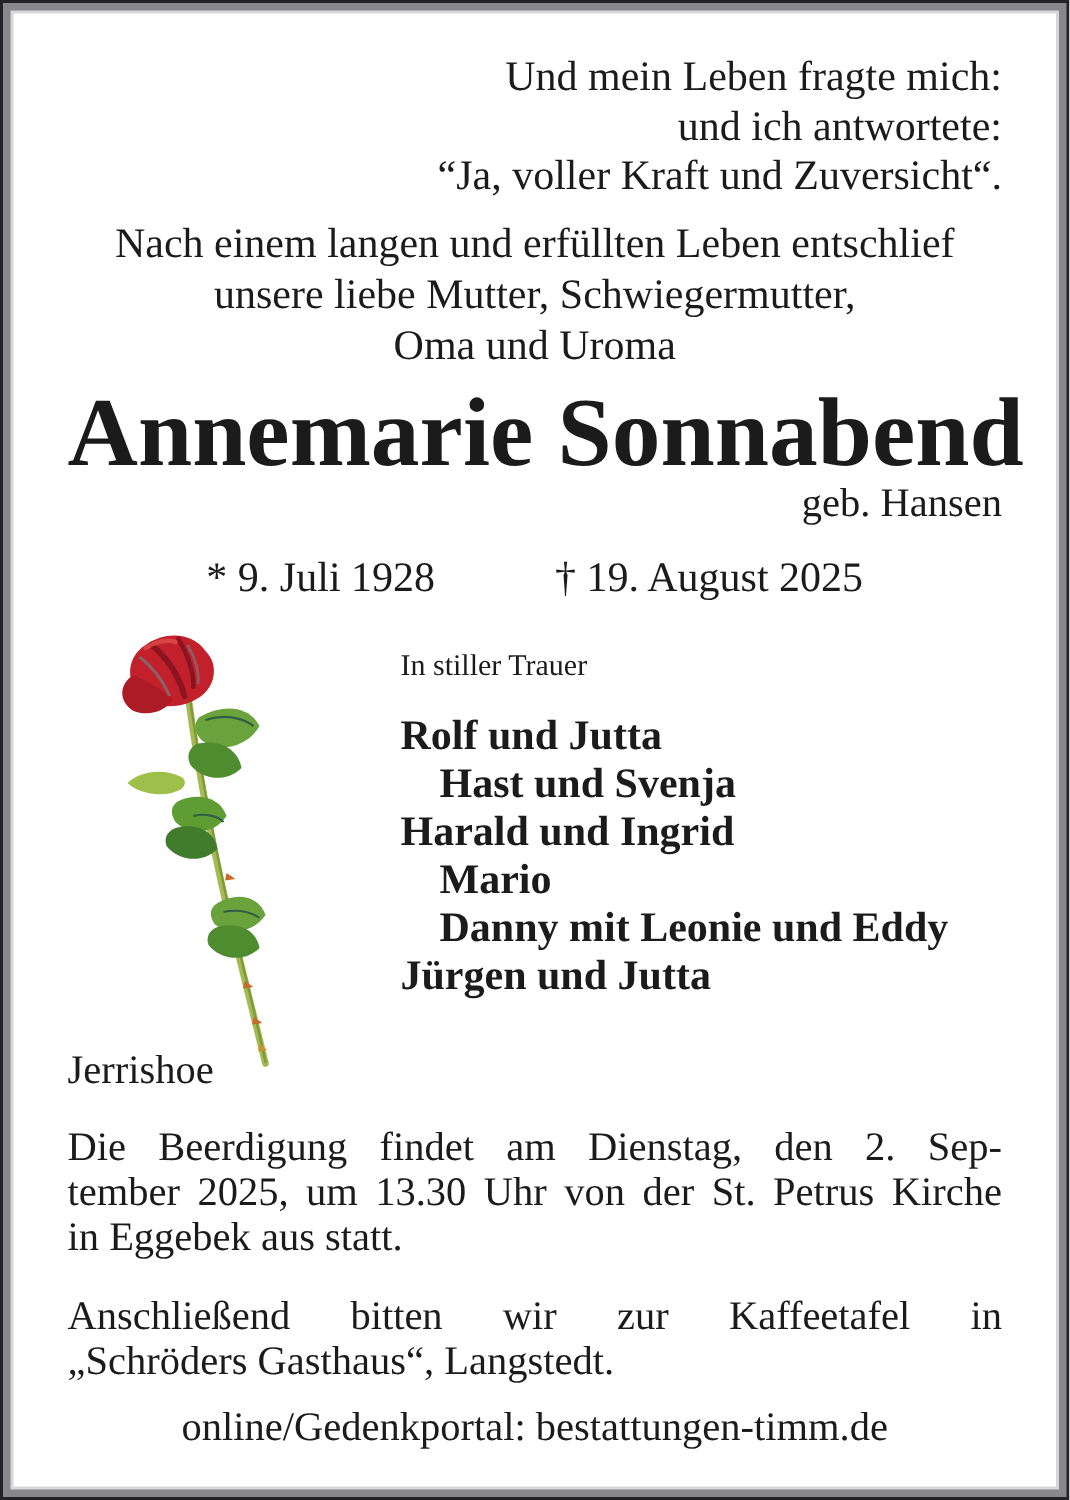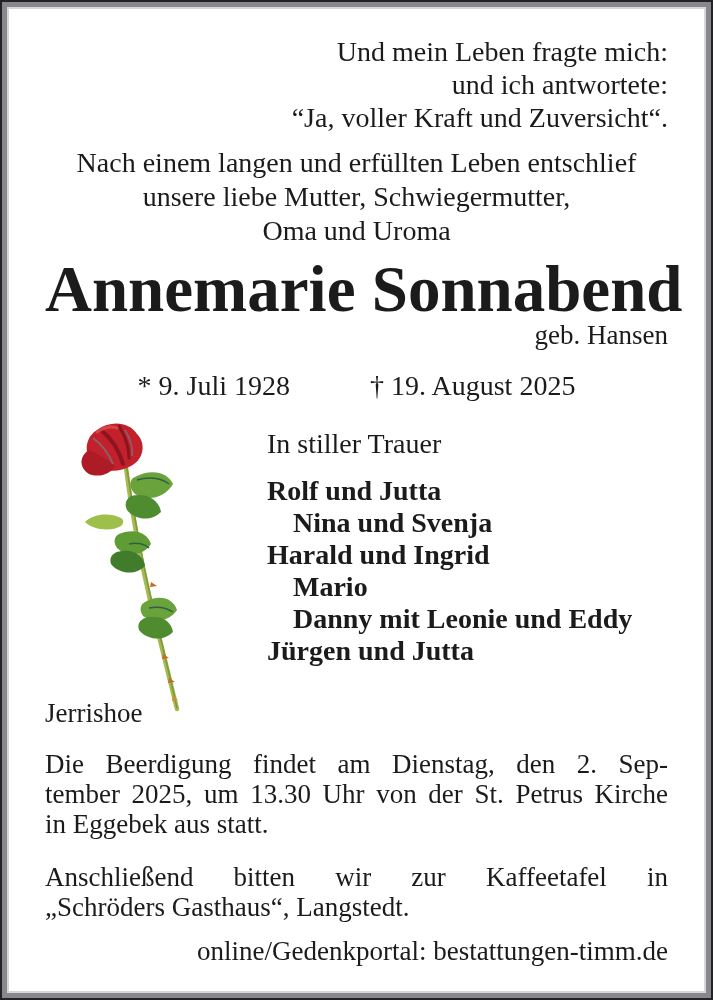"In stiller Trauer" .mourning-heading { font-size: 28px -> 20px }
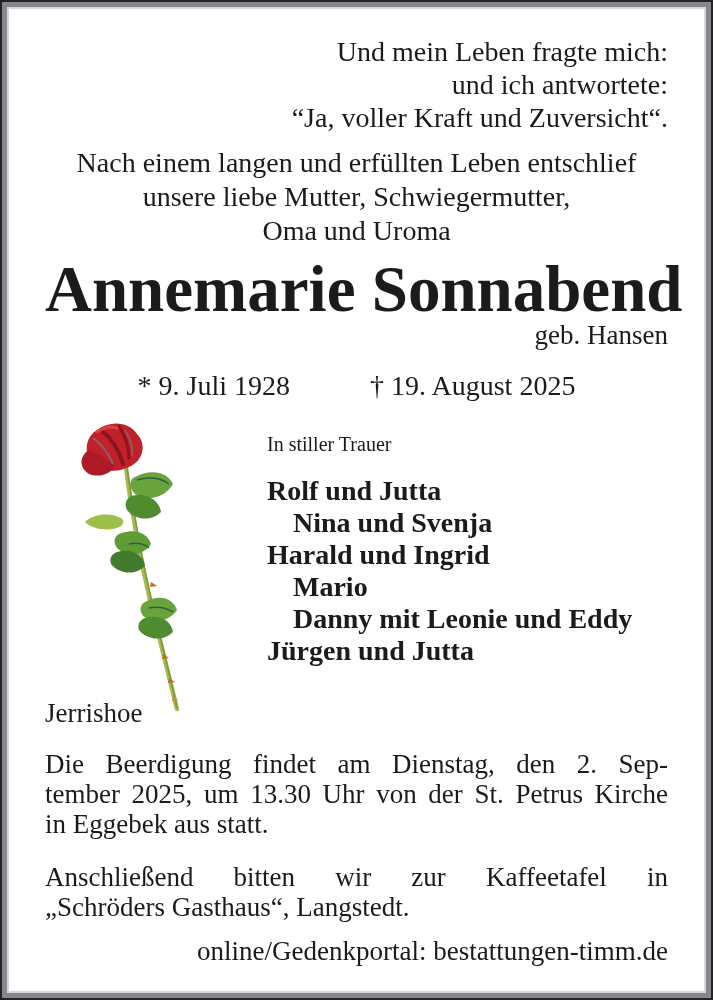"Nina und Svenja" div.mourner { text: Nina -> Hast }
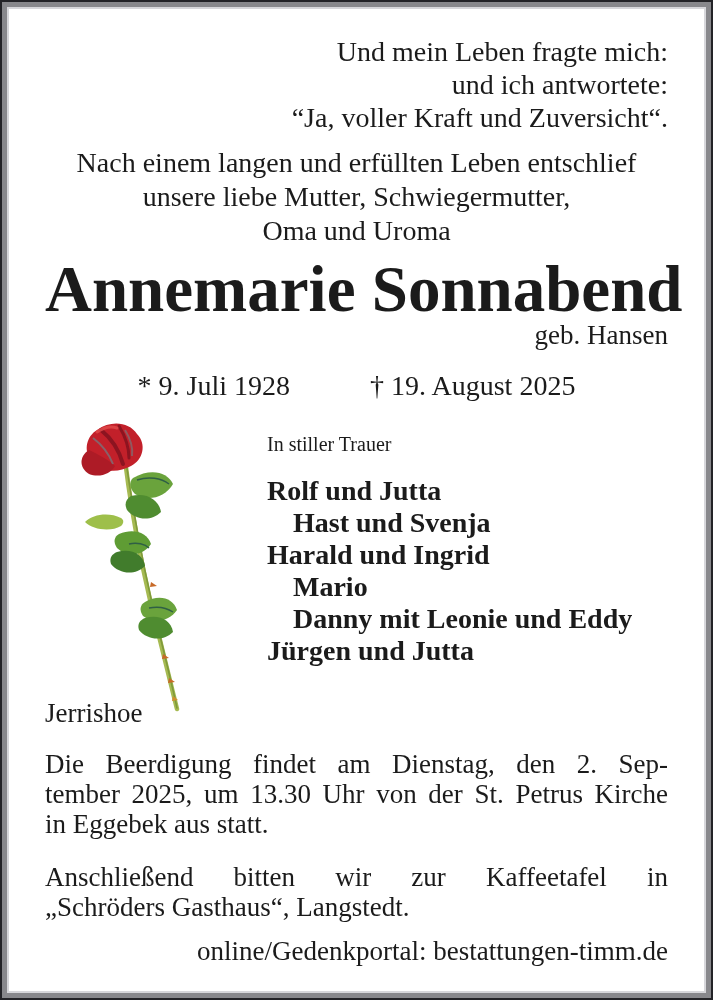"online/Gedenkportal:" .portal { text-align: right -> center }
